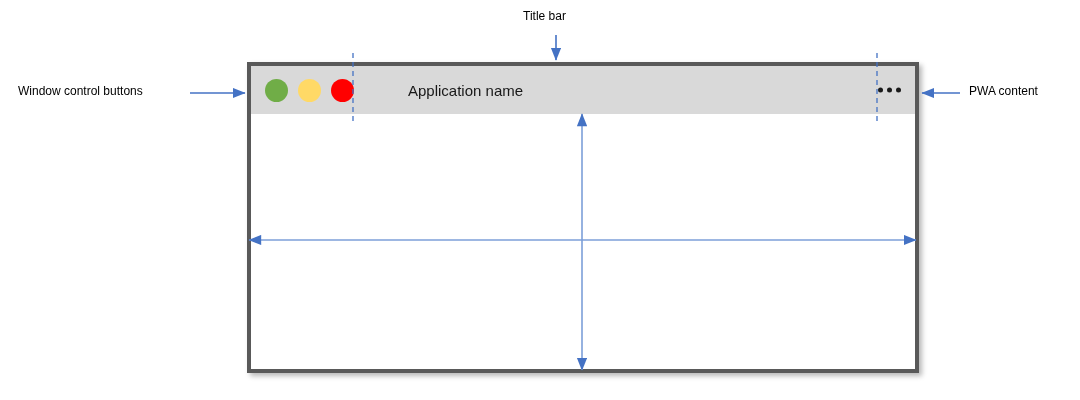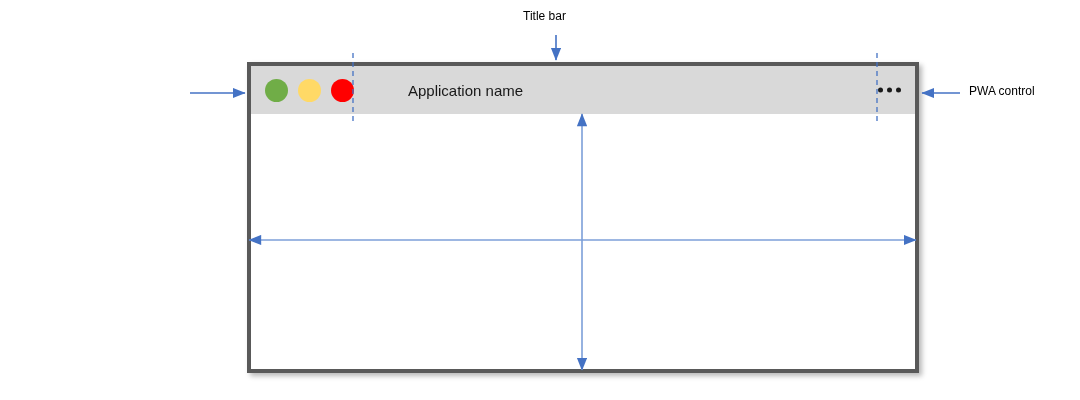"Window control buttons" div.anno-label { html: none -> <div>Window control buttons</div> }
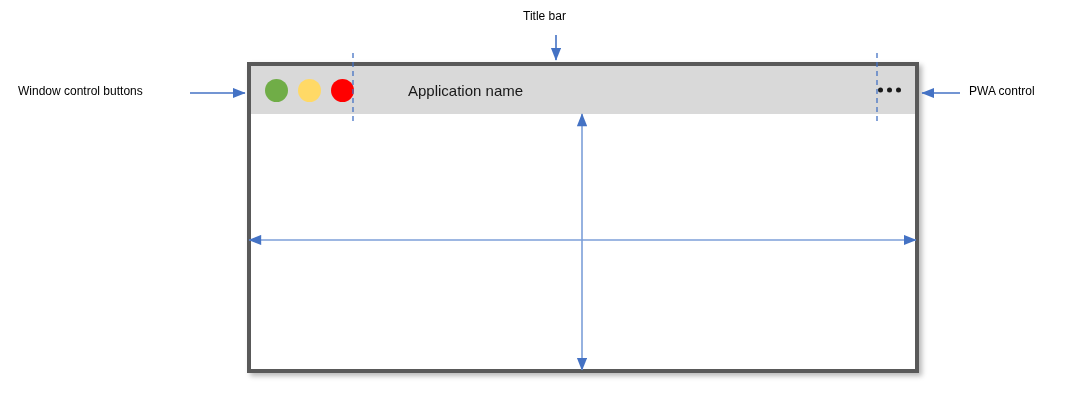"PWA control" div.anno-label { text: control -> content }
